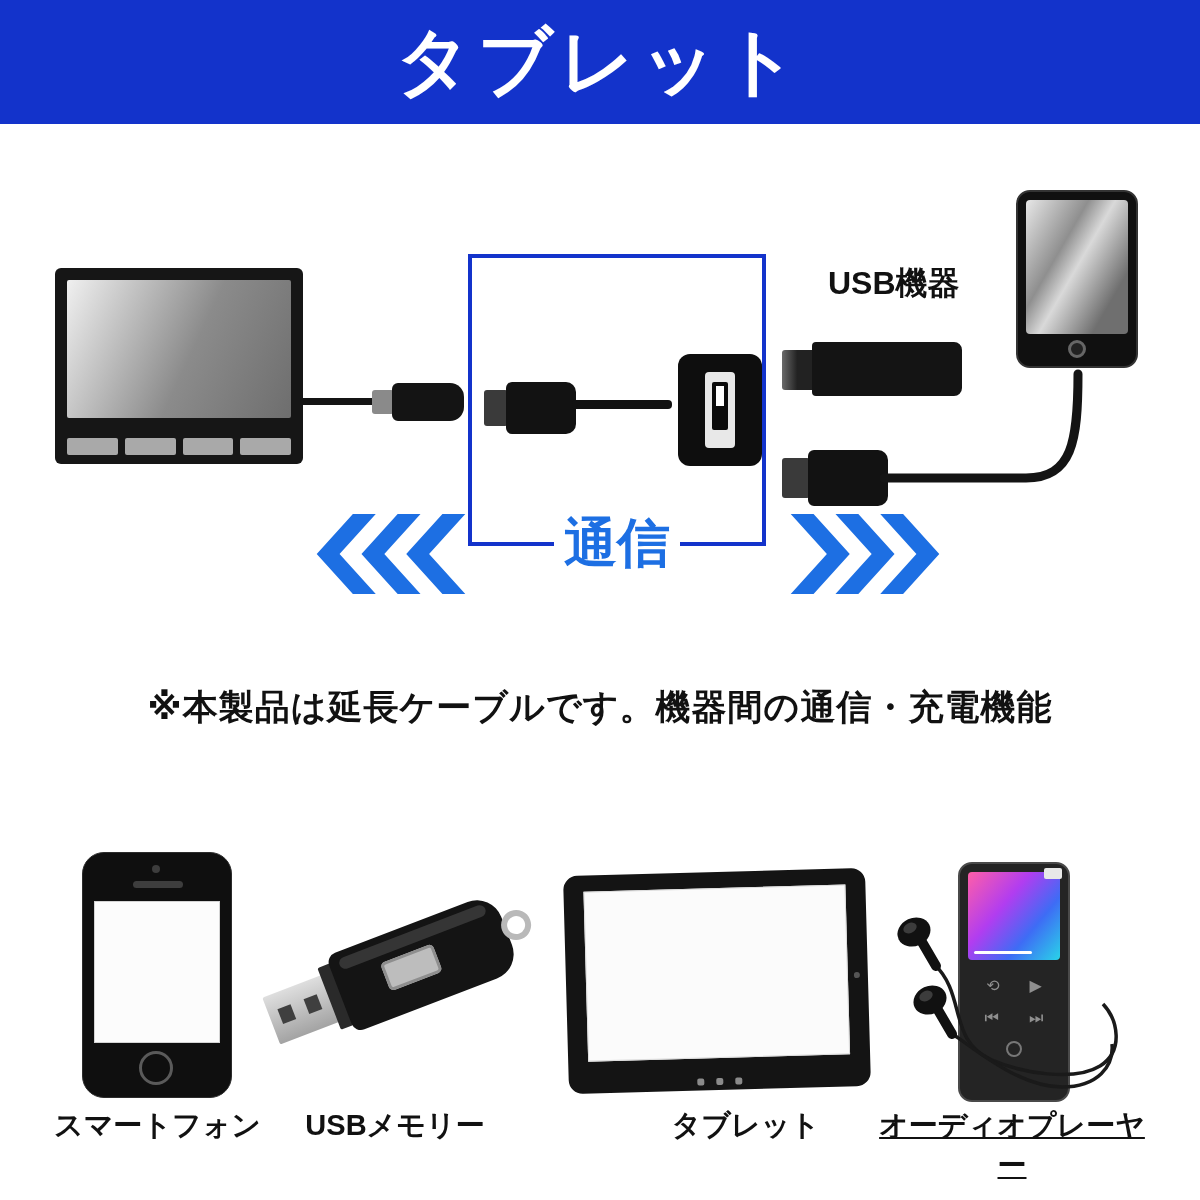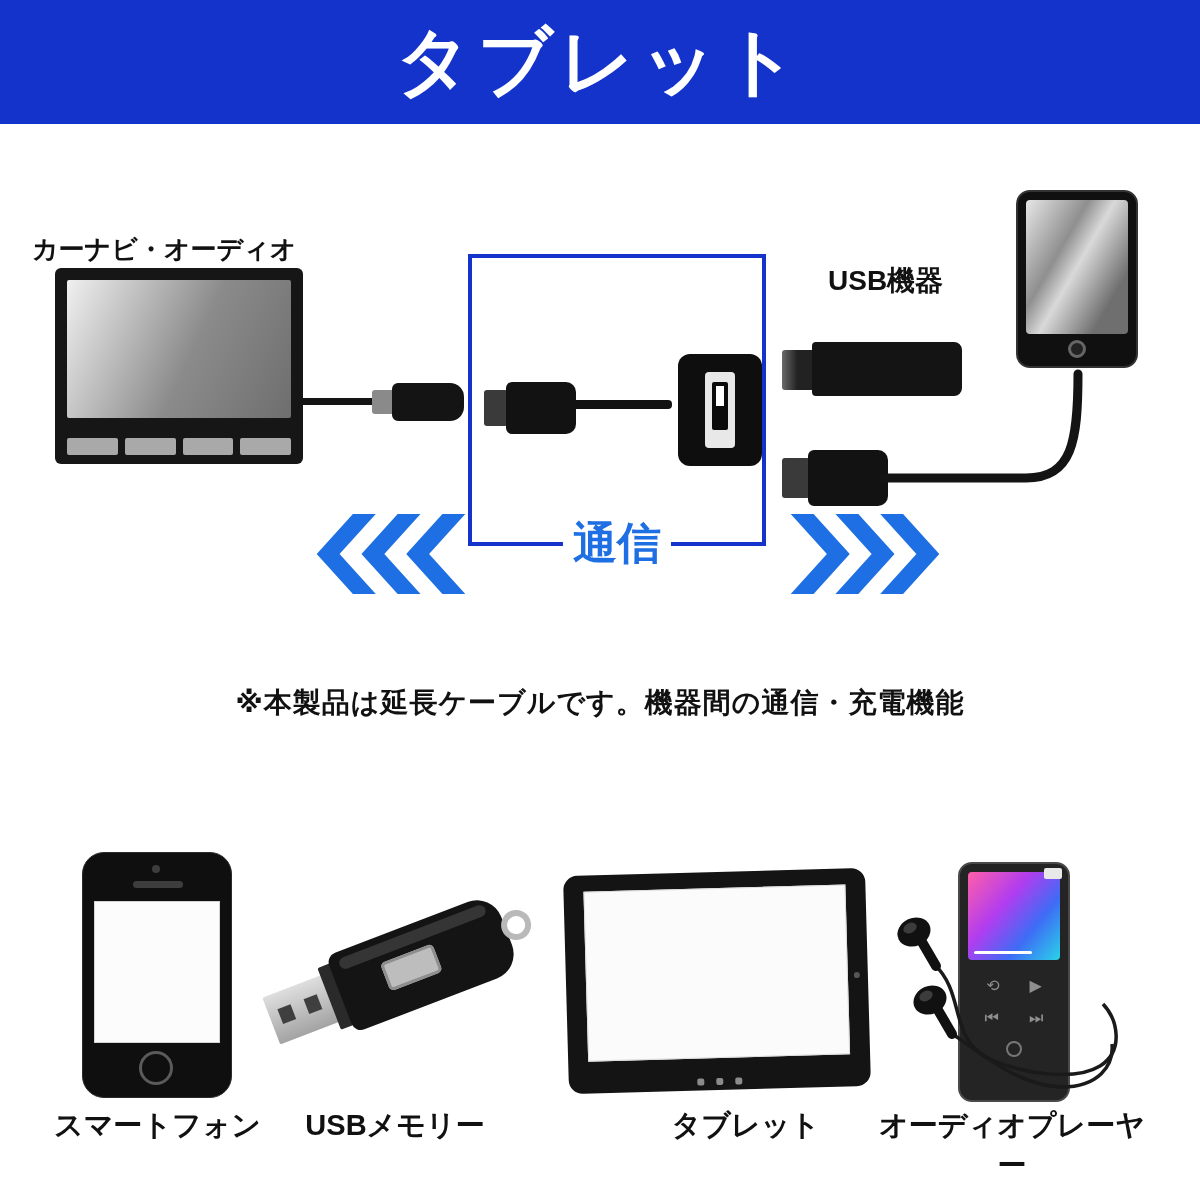"カーナビ・オーディオ" div.car-label { html: <div>カーナビ・オーディオ</div> -> none }
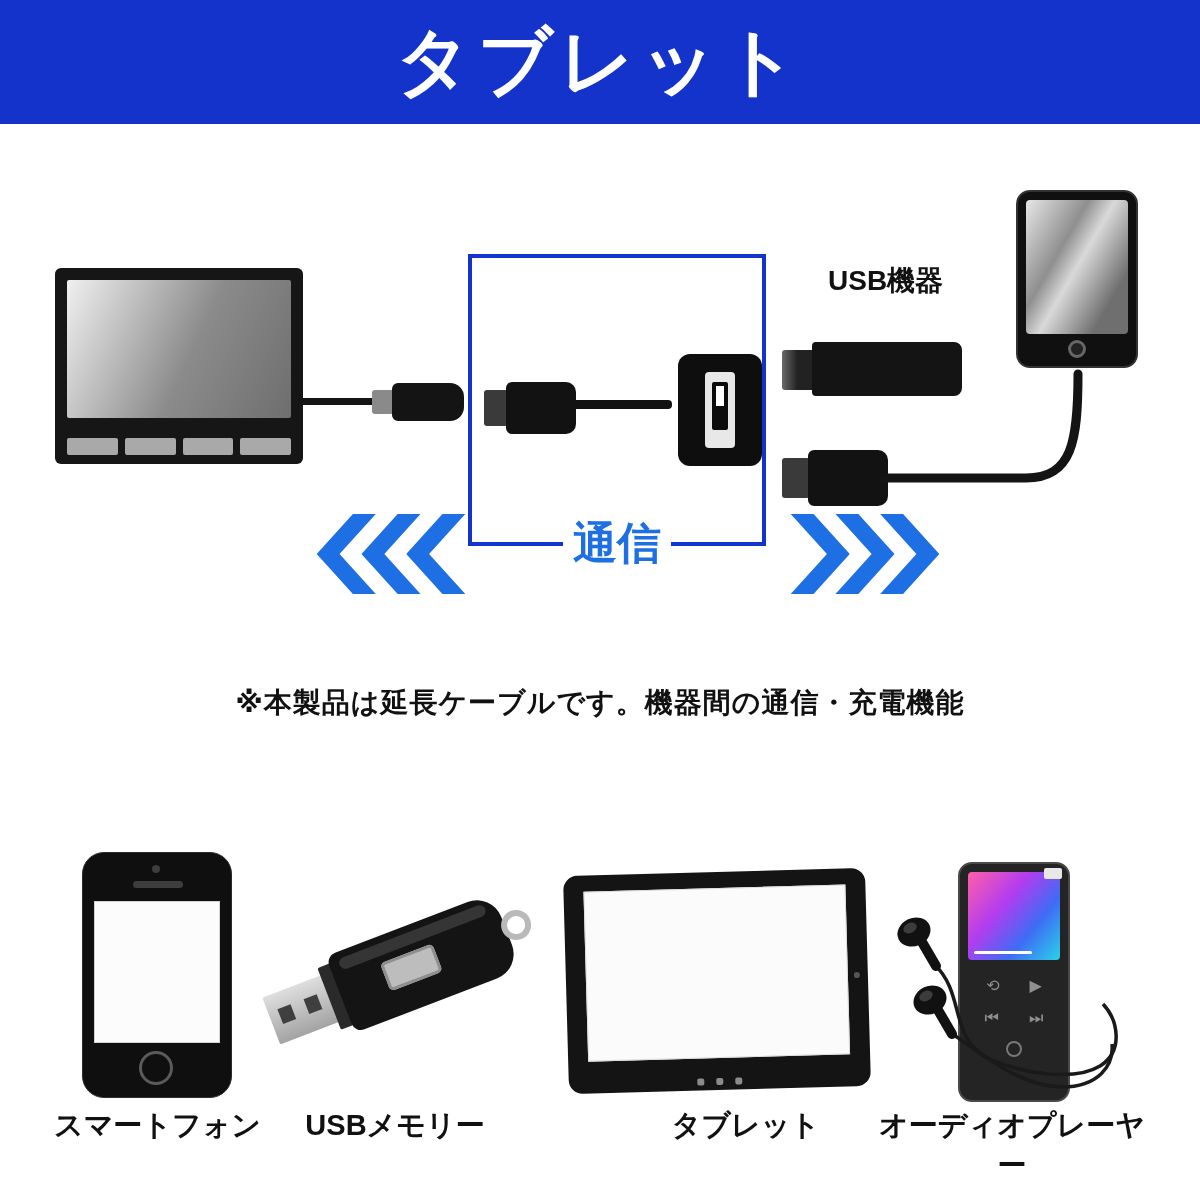"USB機器" .usb-label { font-size: 28px -> 32px }
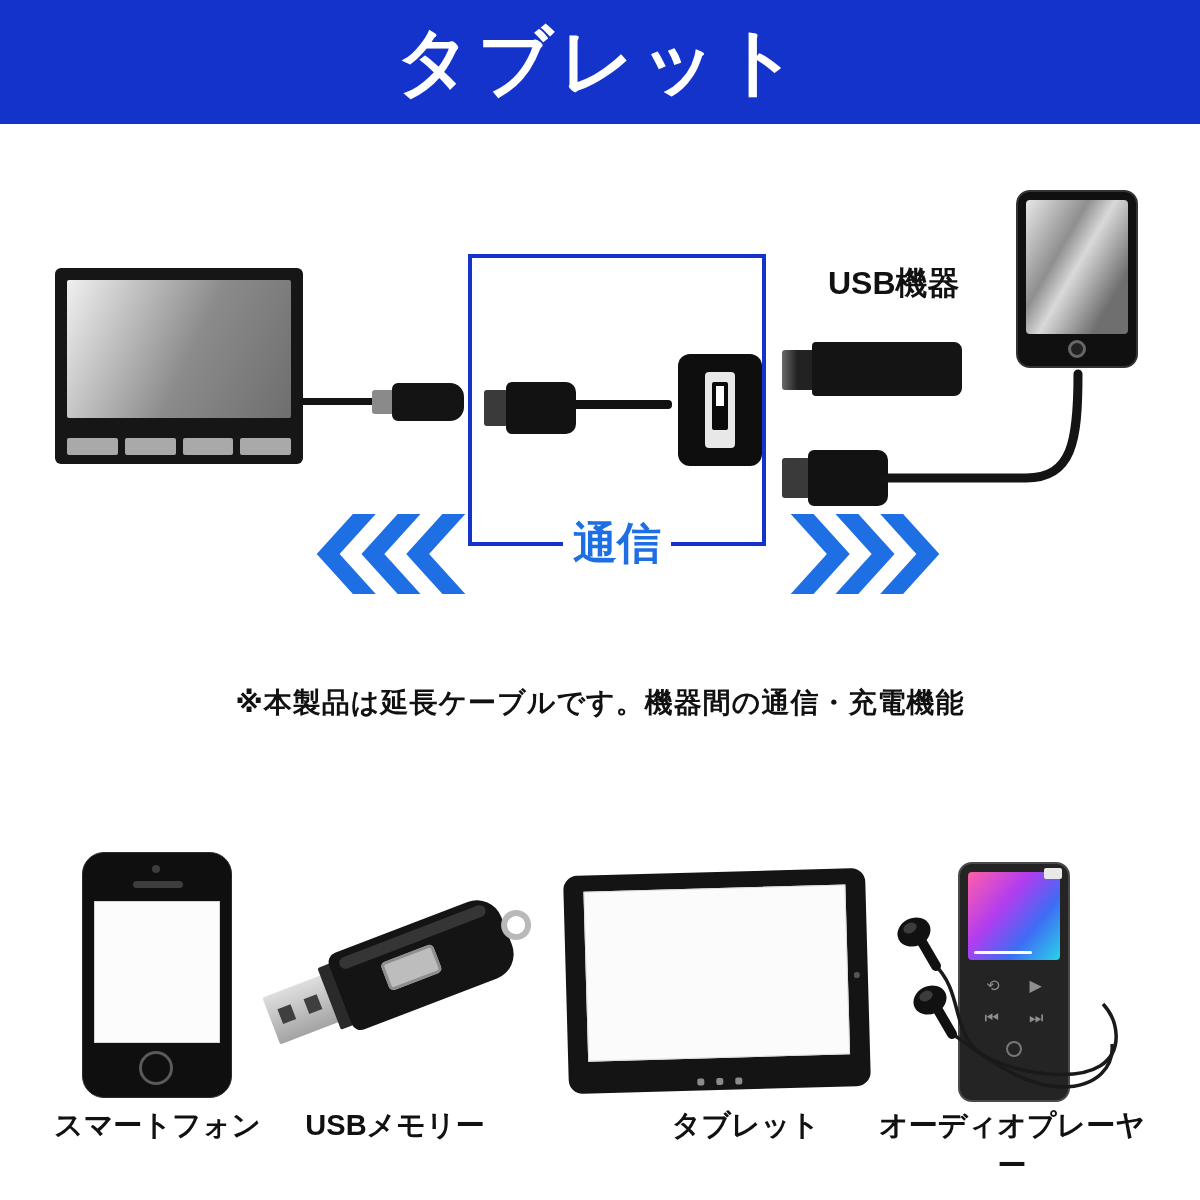"通信" .comm-label { font-size: 44px -> 53px }
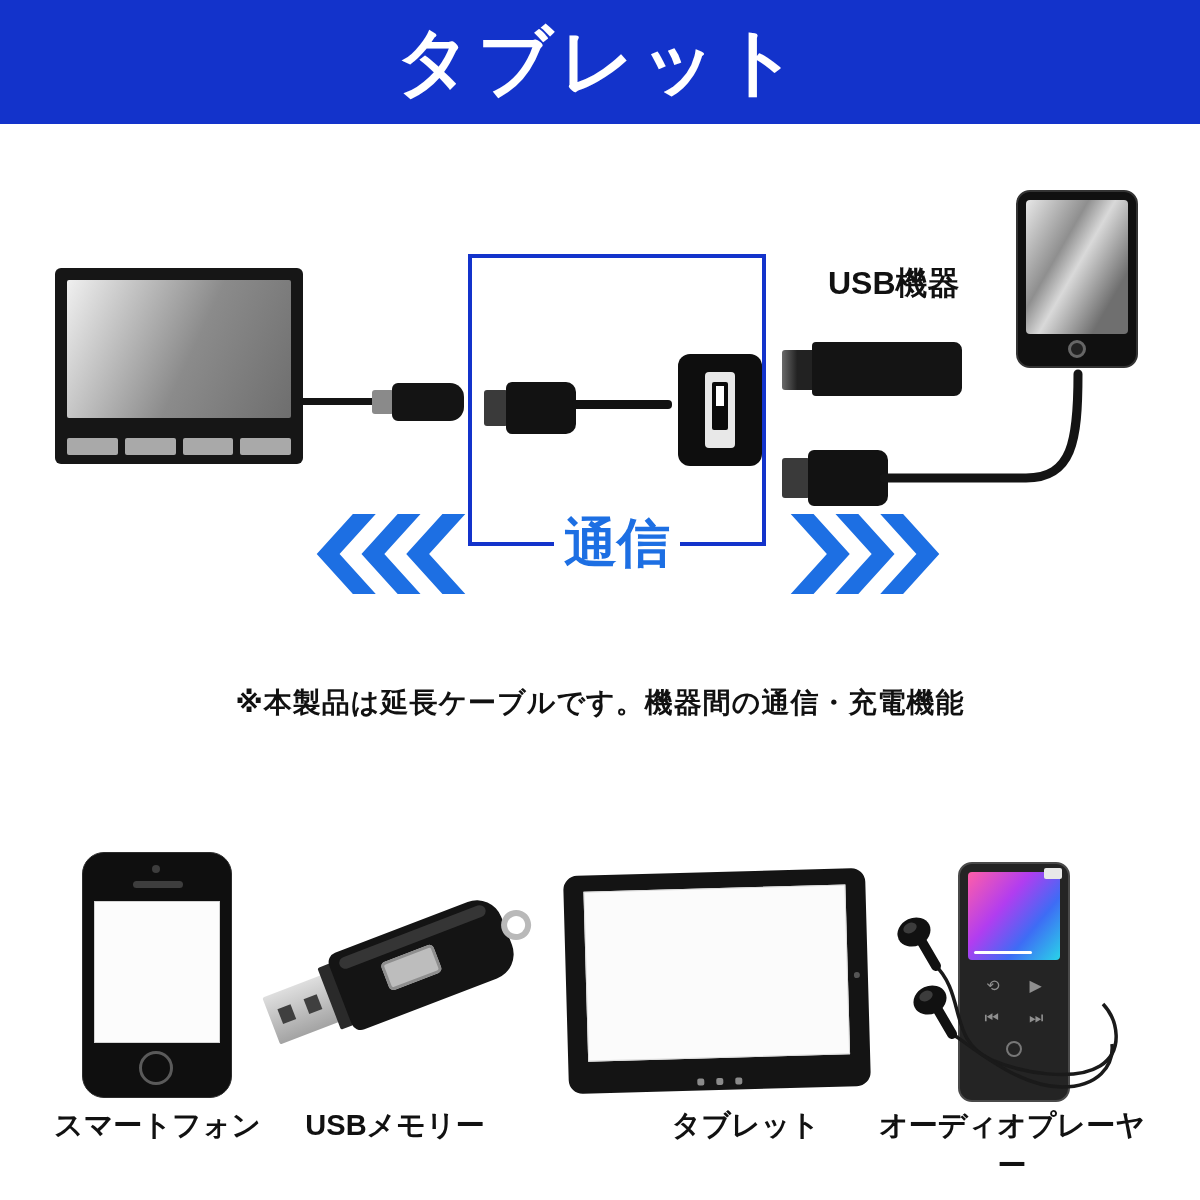"※本製品は延長ケーブルです。機器間の通信・充電機能" .note-line1,.note-line2 { font-size: 28px -> 35px }
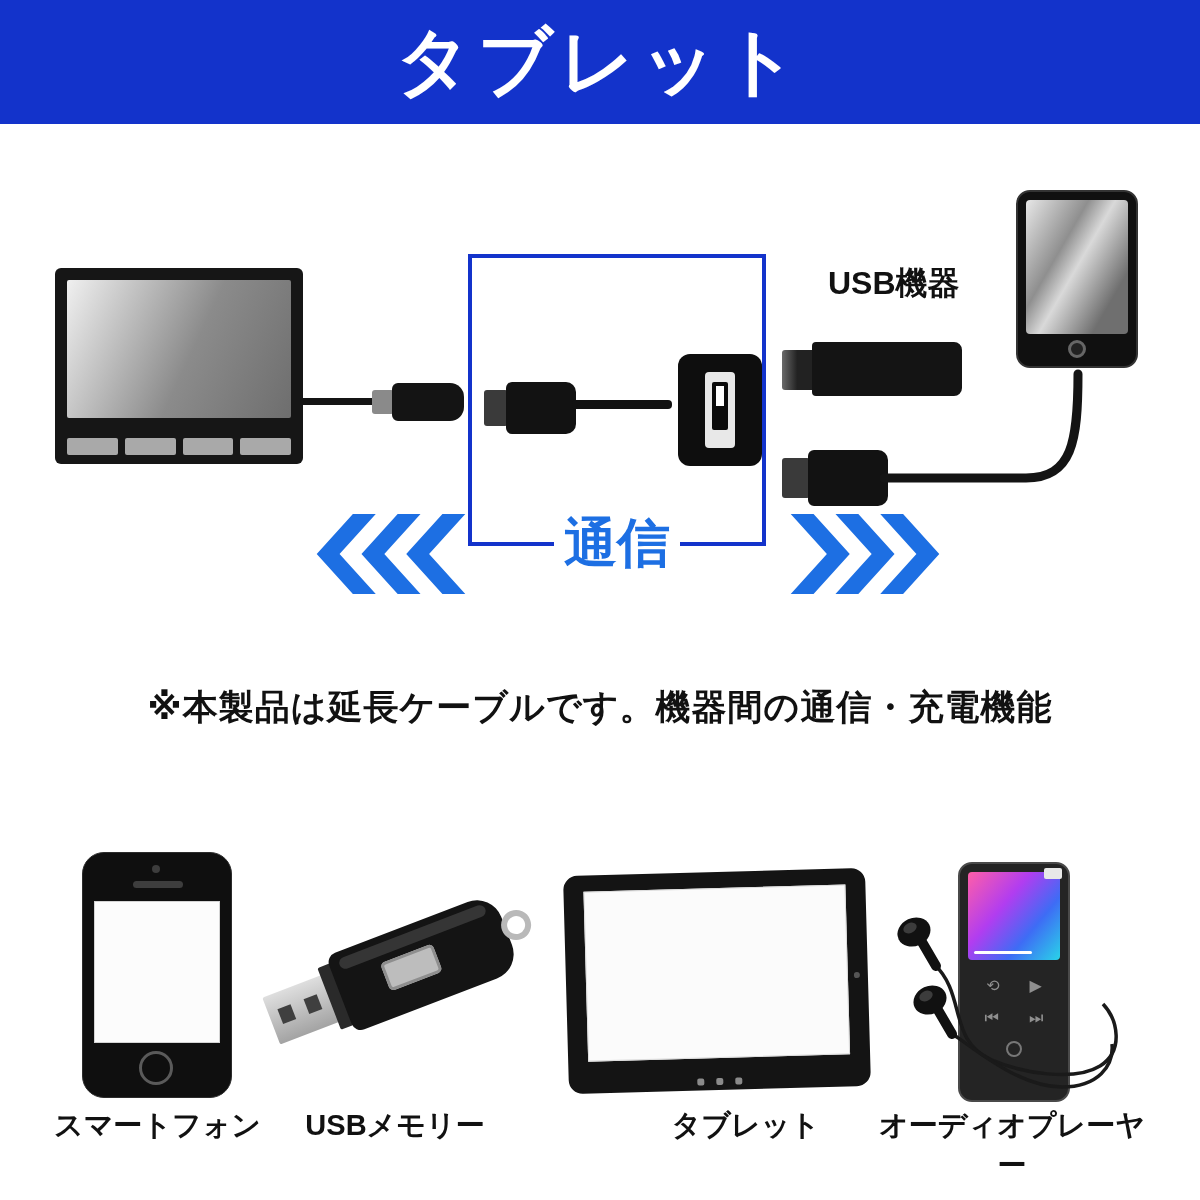"オーディオプレーヤー" .dl-audio { text-decoration: none -> underline }
